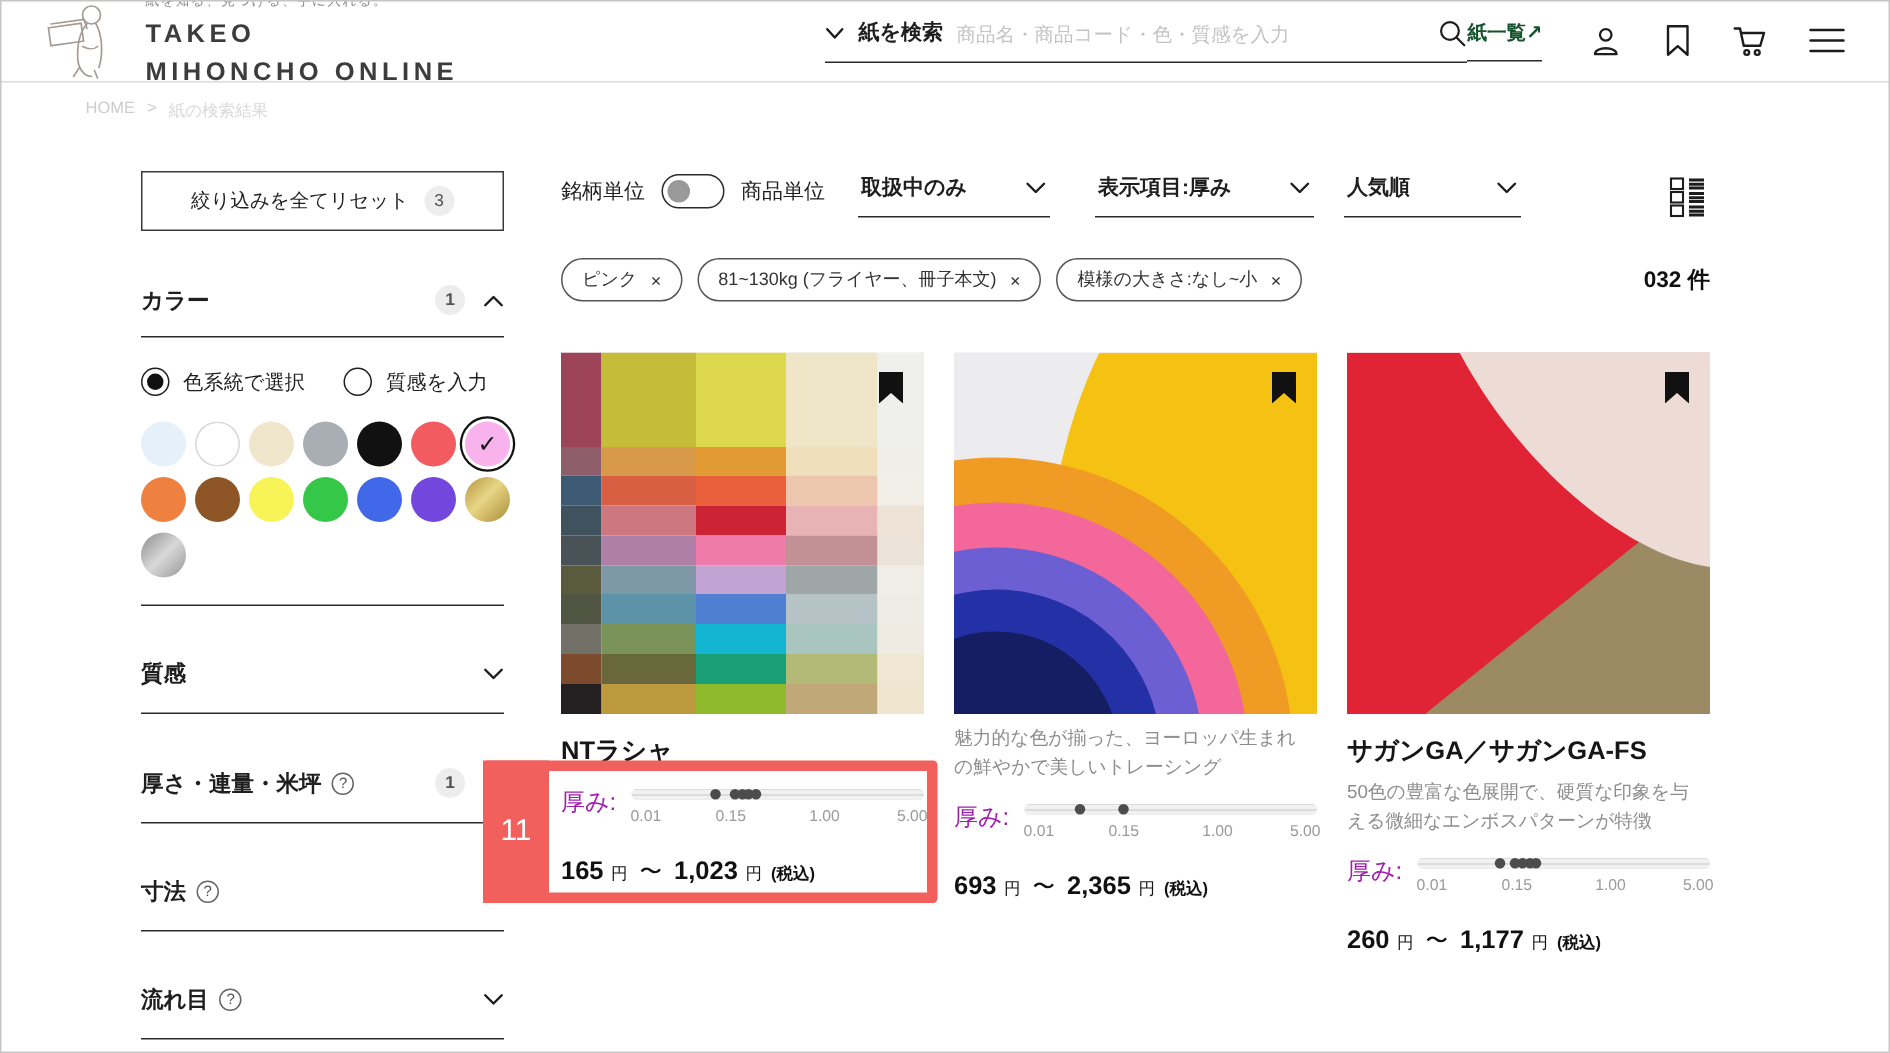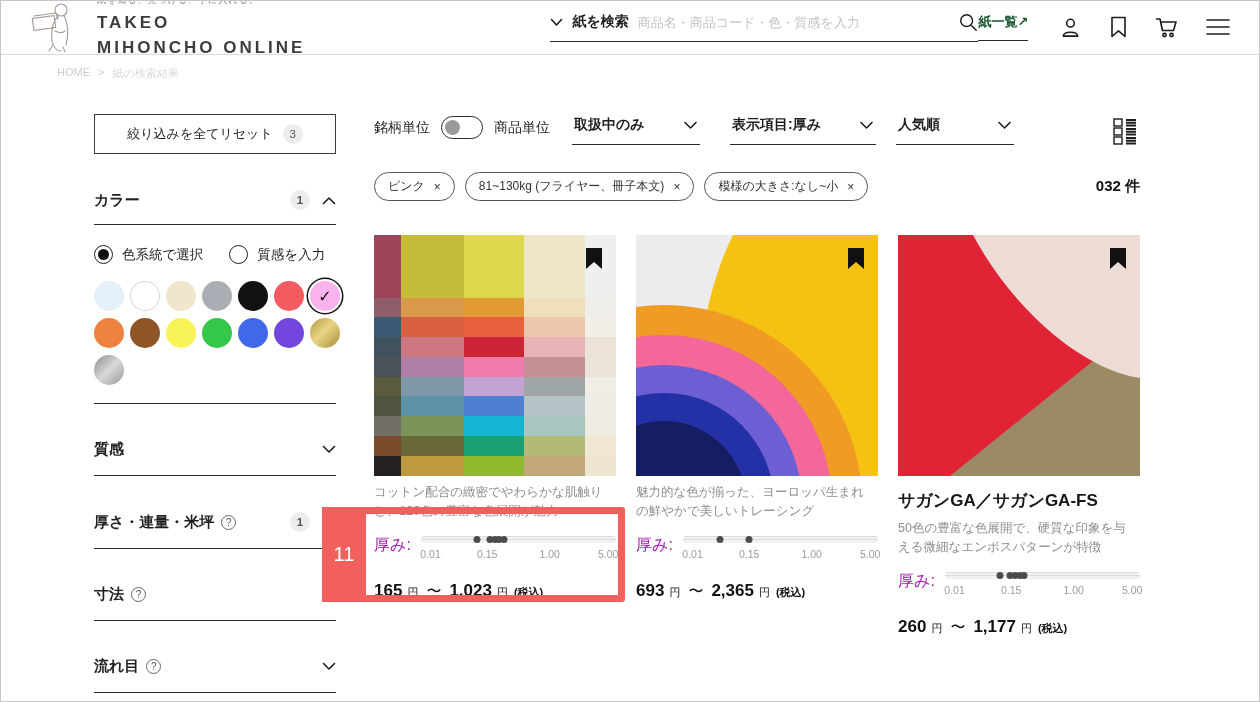"NTラシャ" div.card-title { html: none -> <div>NTラシャ</div> }
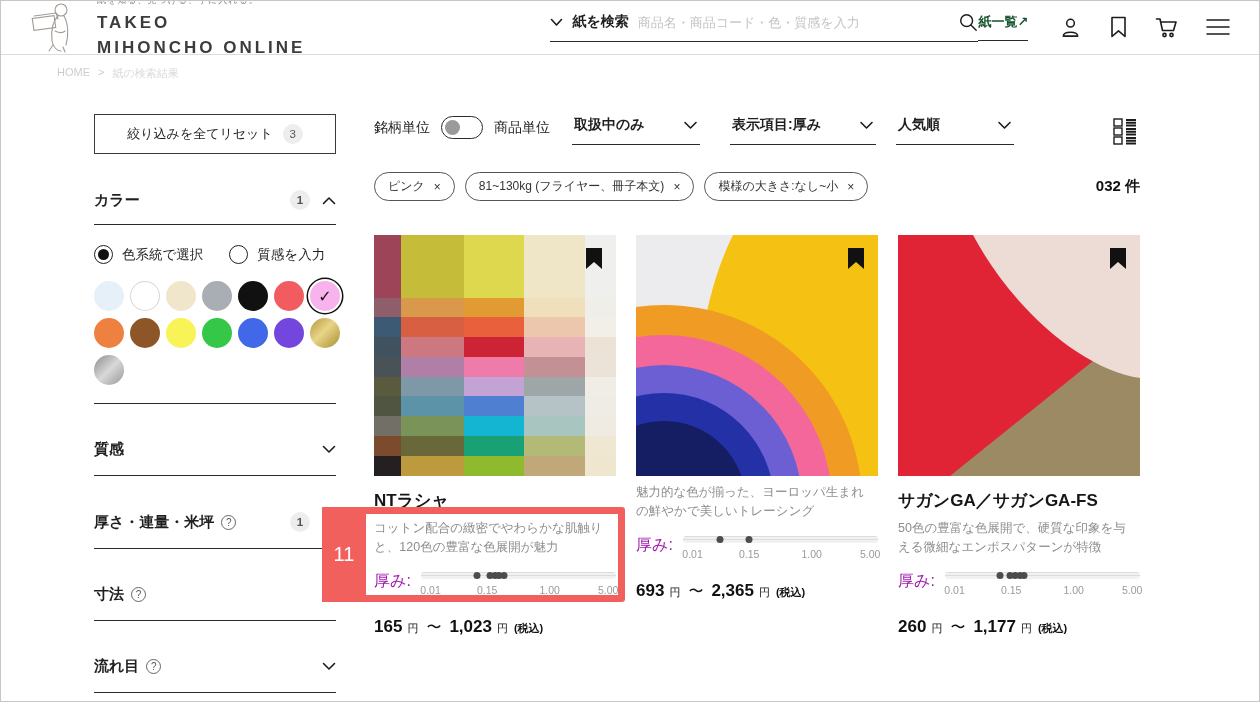"コットン配合の緻密でやわらかな肌触りと、120色の豊富な色展開が魅力" div.card-desc { html: <div>コットン配合の緻密でやわらかな肌触りと、120色の豊富な色展開が魅力</div> -> none }
